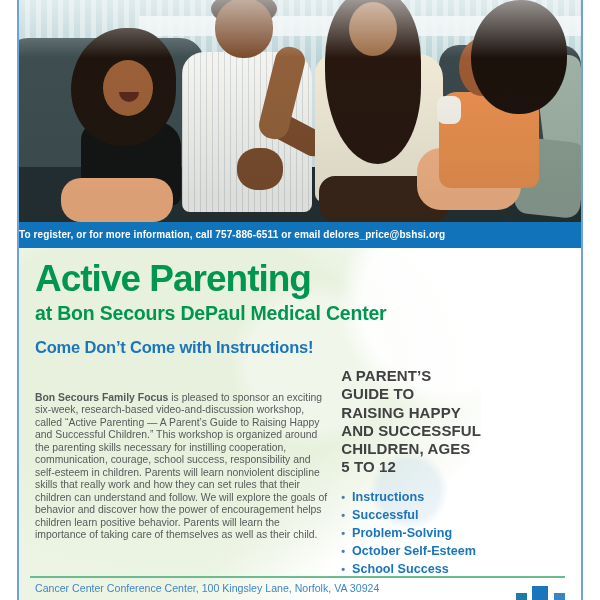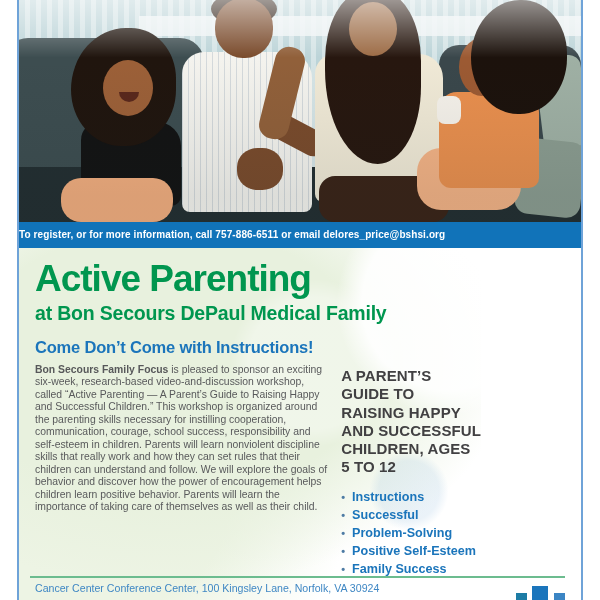"at Bon Secours DePaul Medical" div { text: Family -> Center }
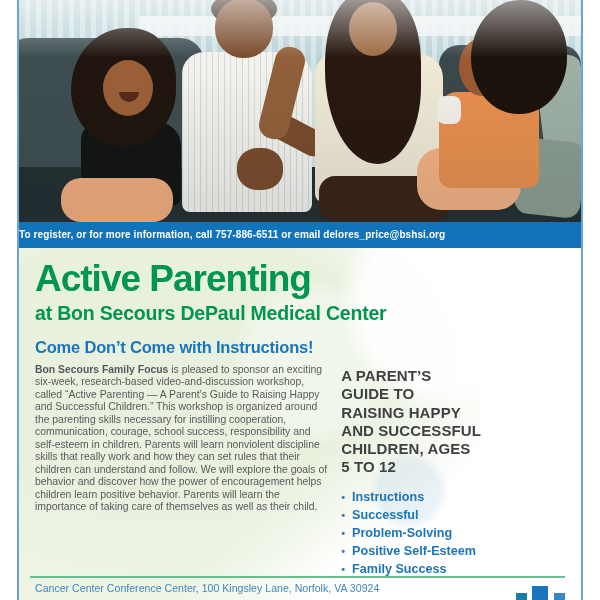"Bon Secours Family Focus is" #body-text { margin-top: none -> 28px }
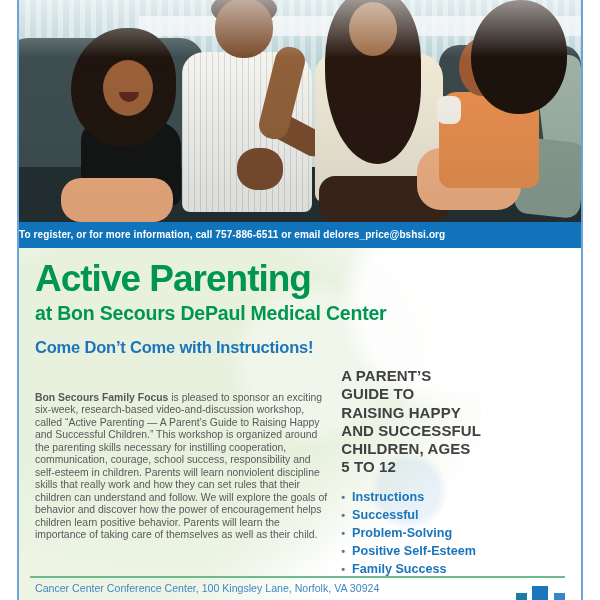"Positive Self-Esteem" span { text: Positive -> October }
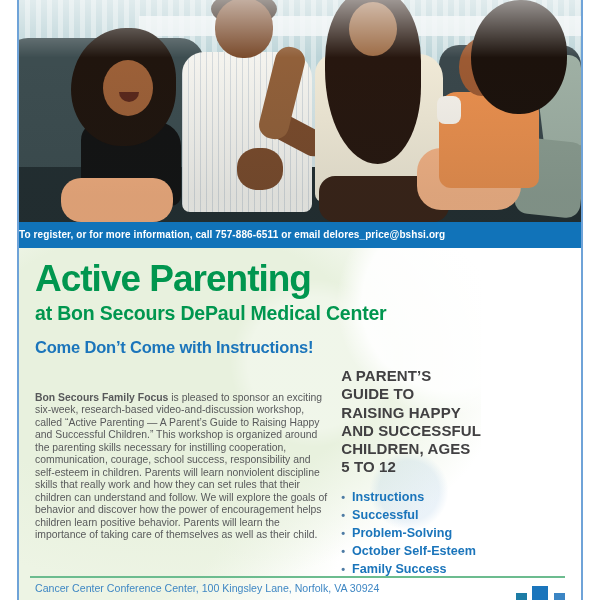"Family Success" span { text: Family -> School }
